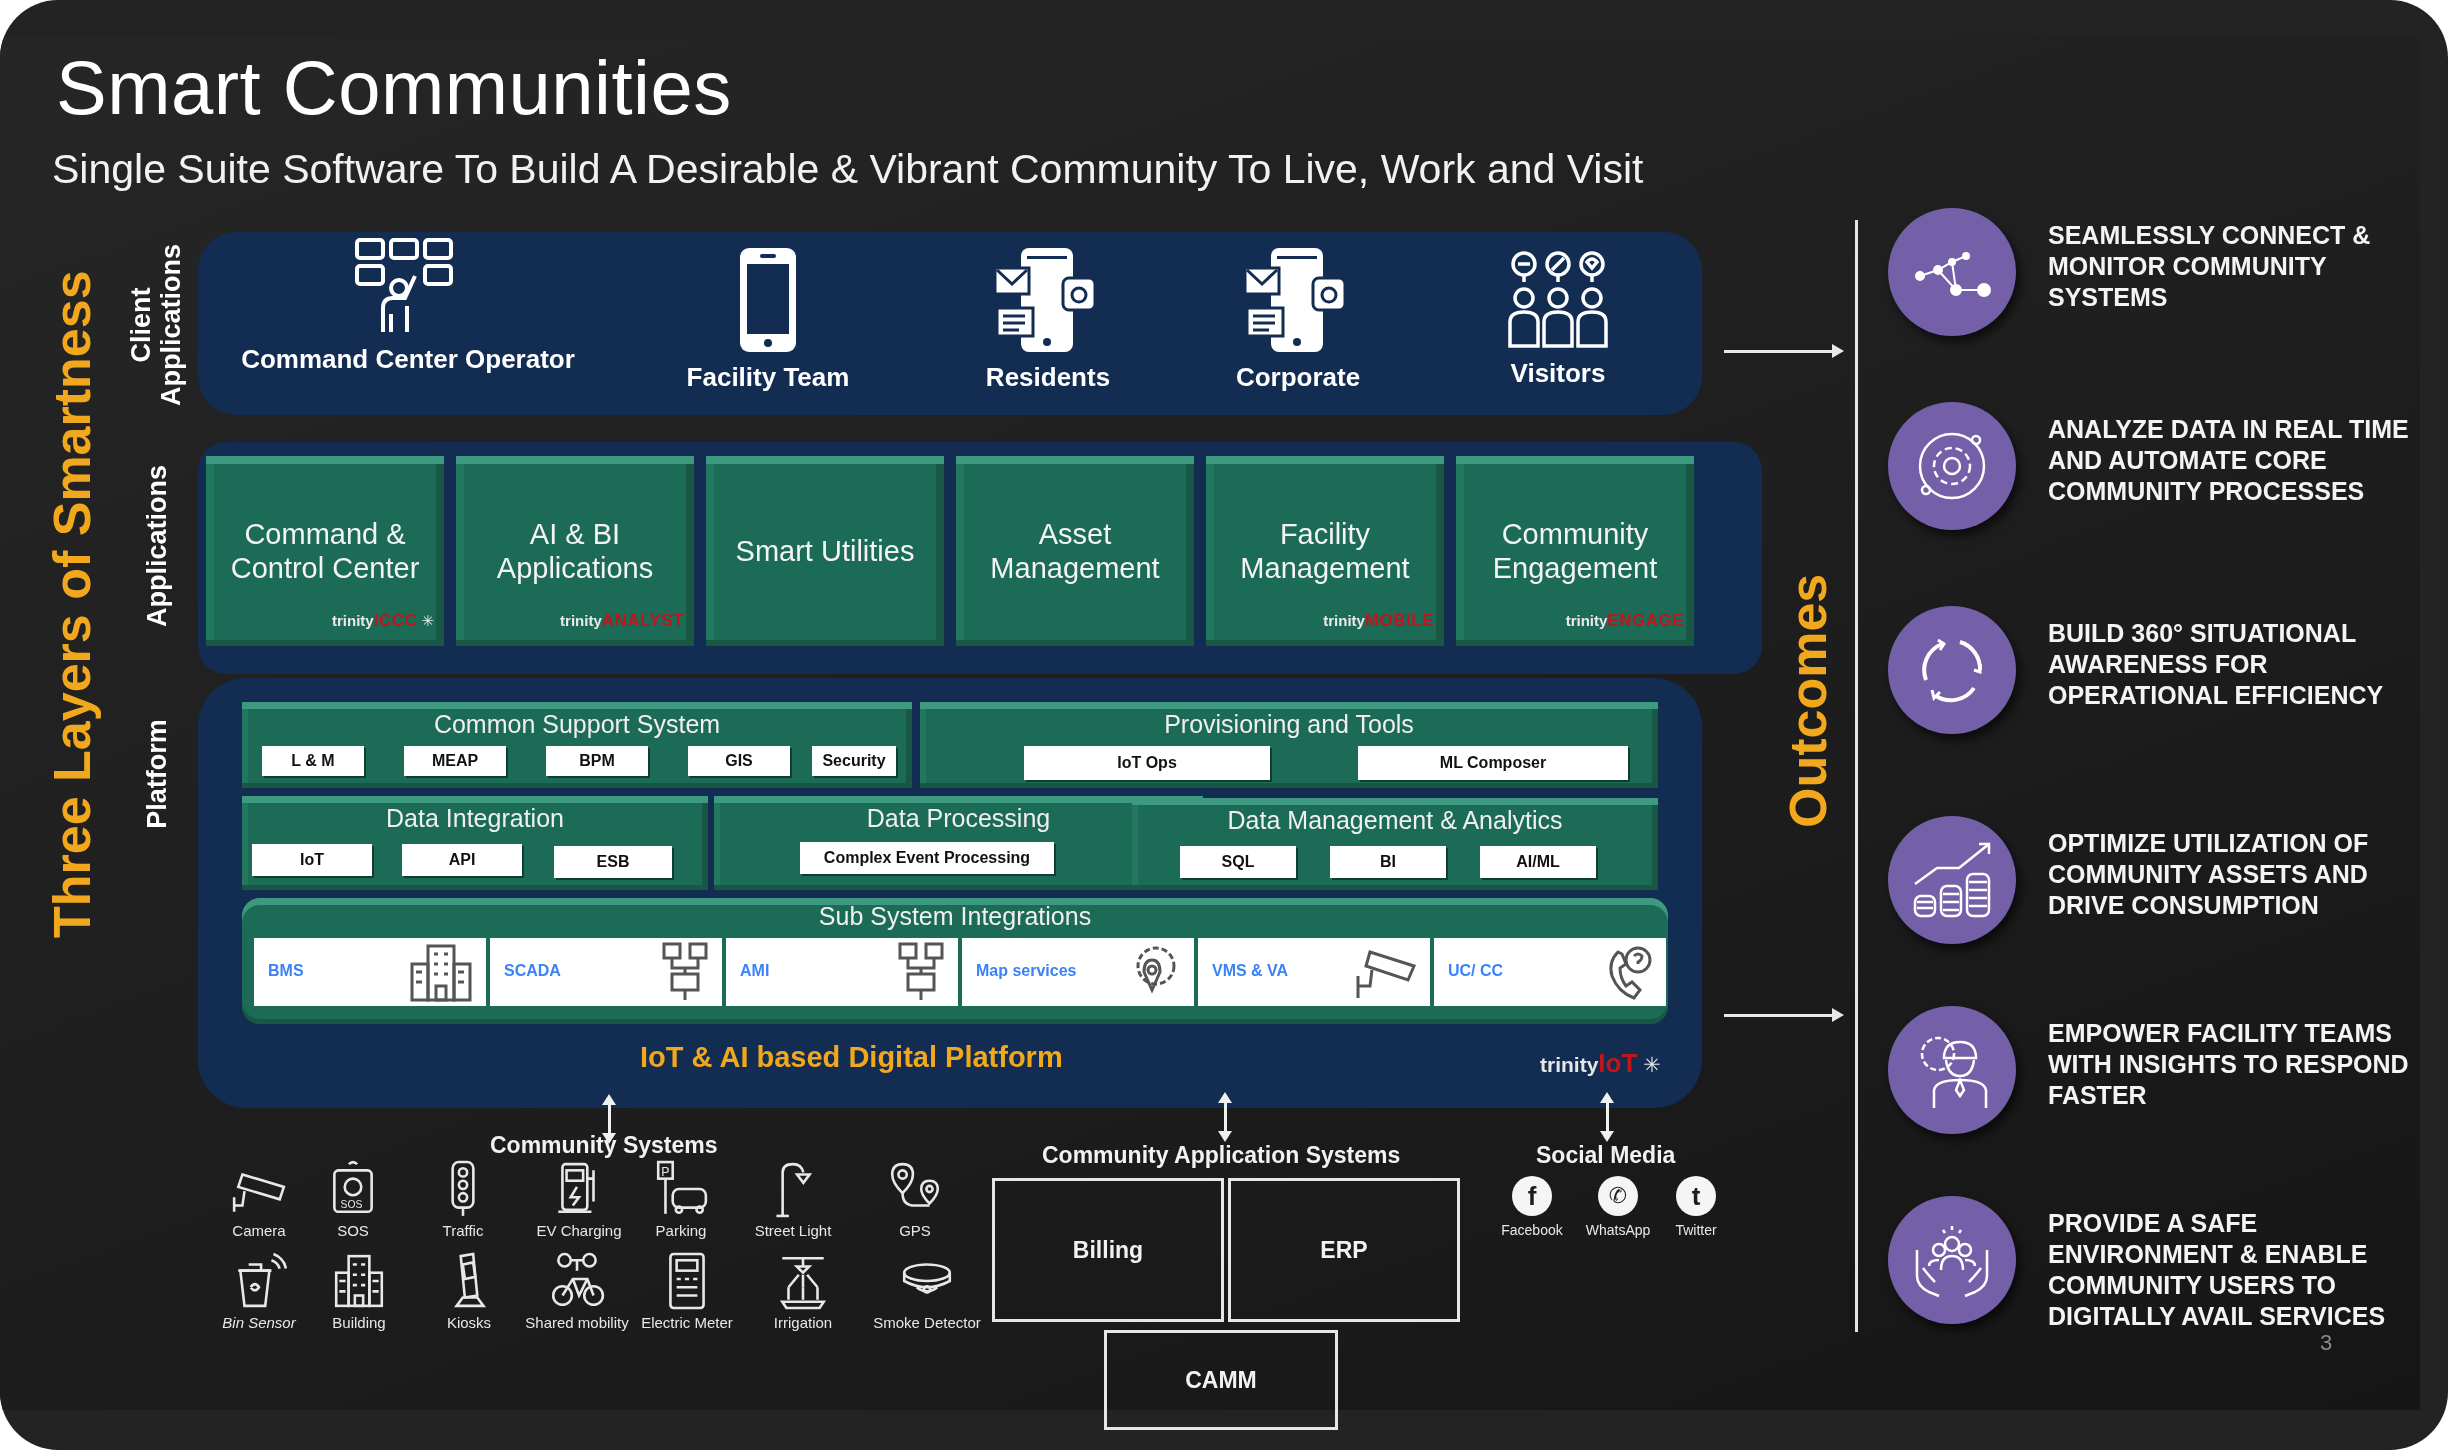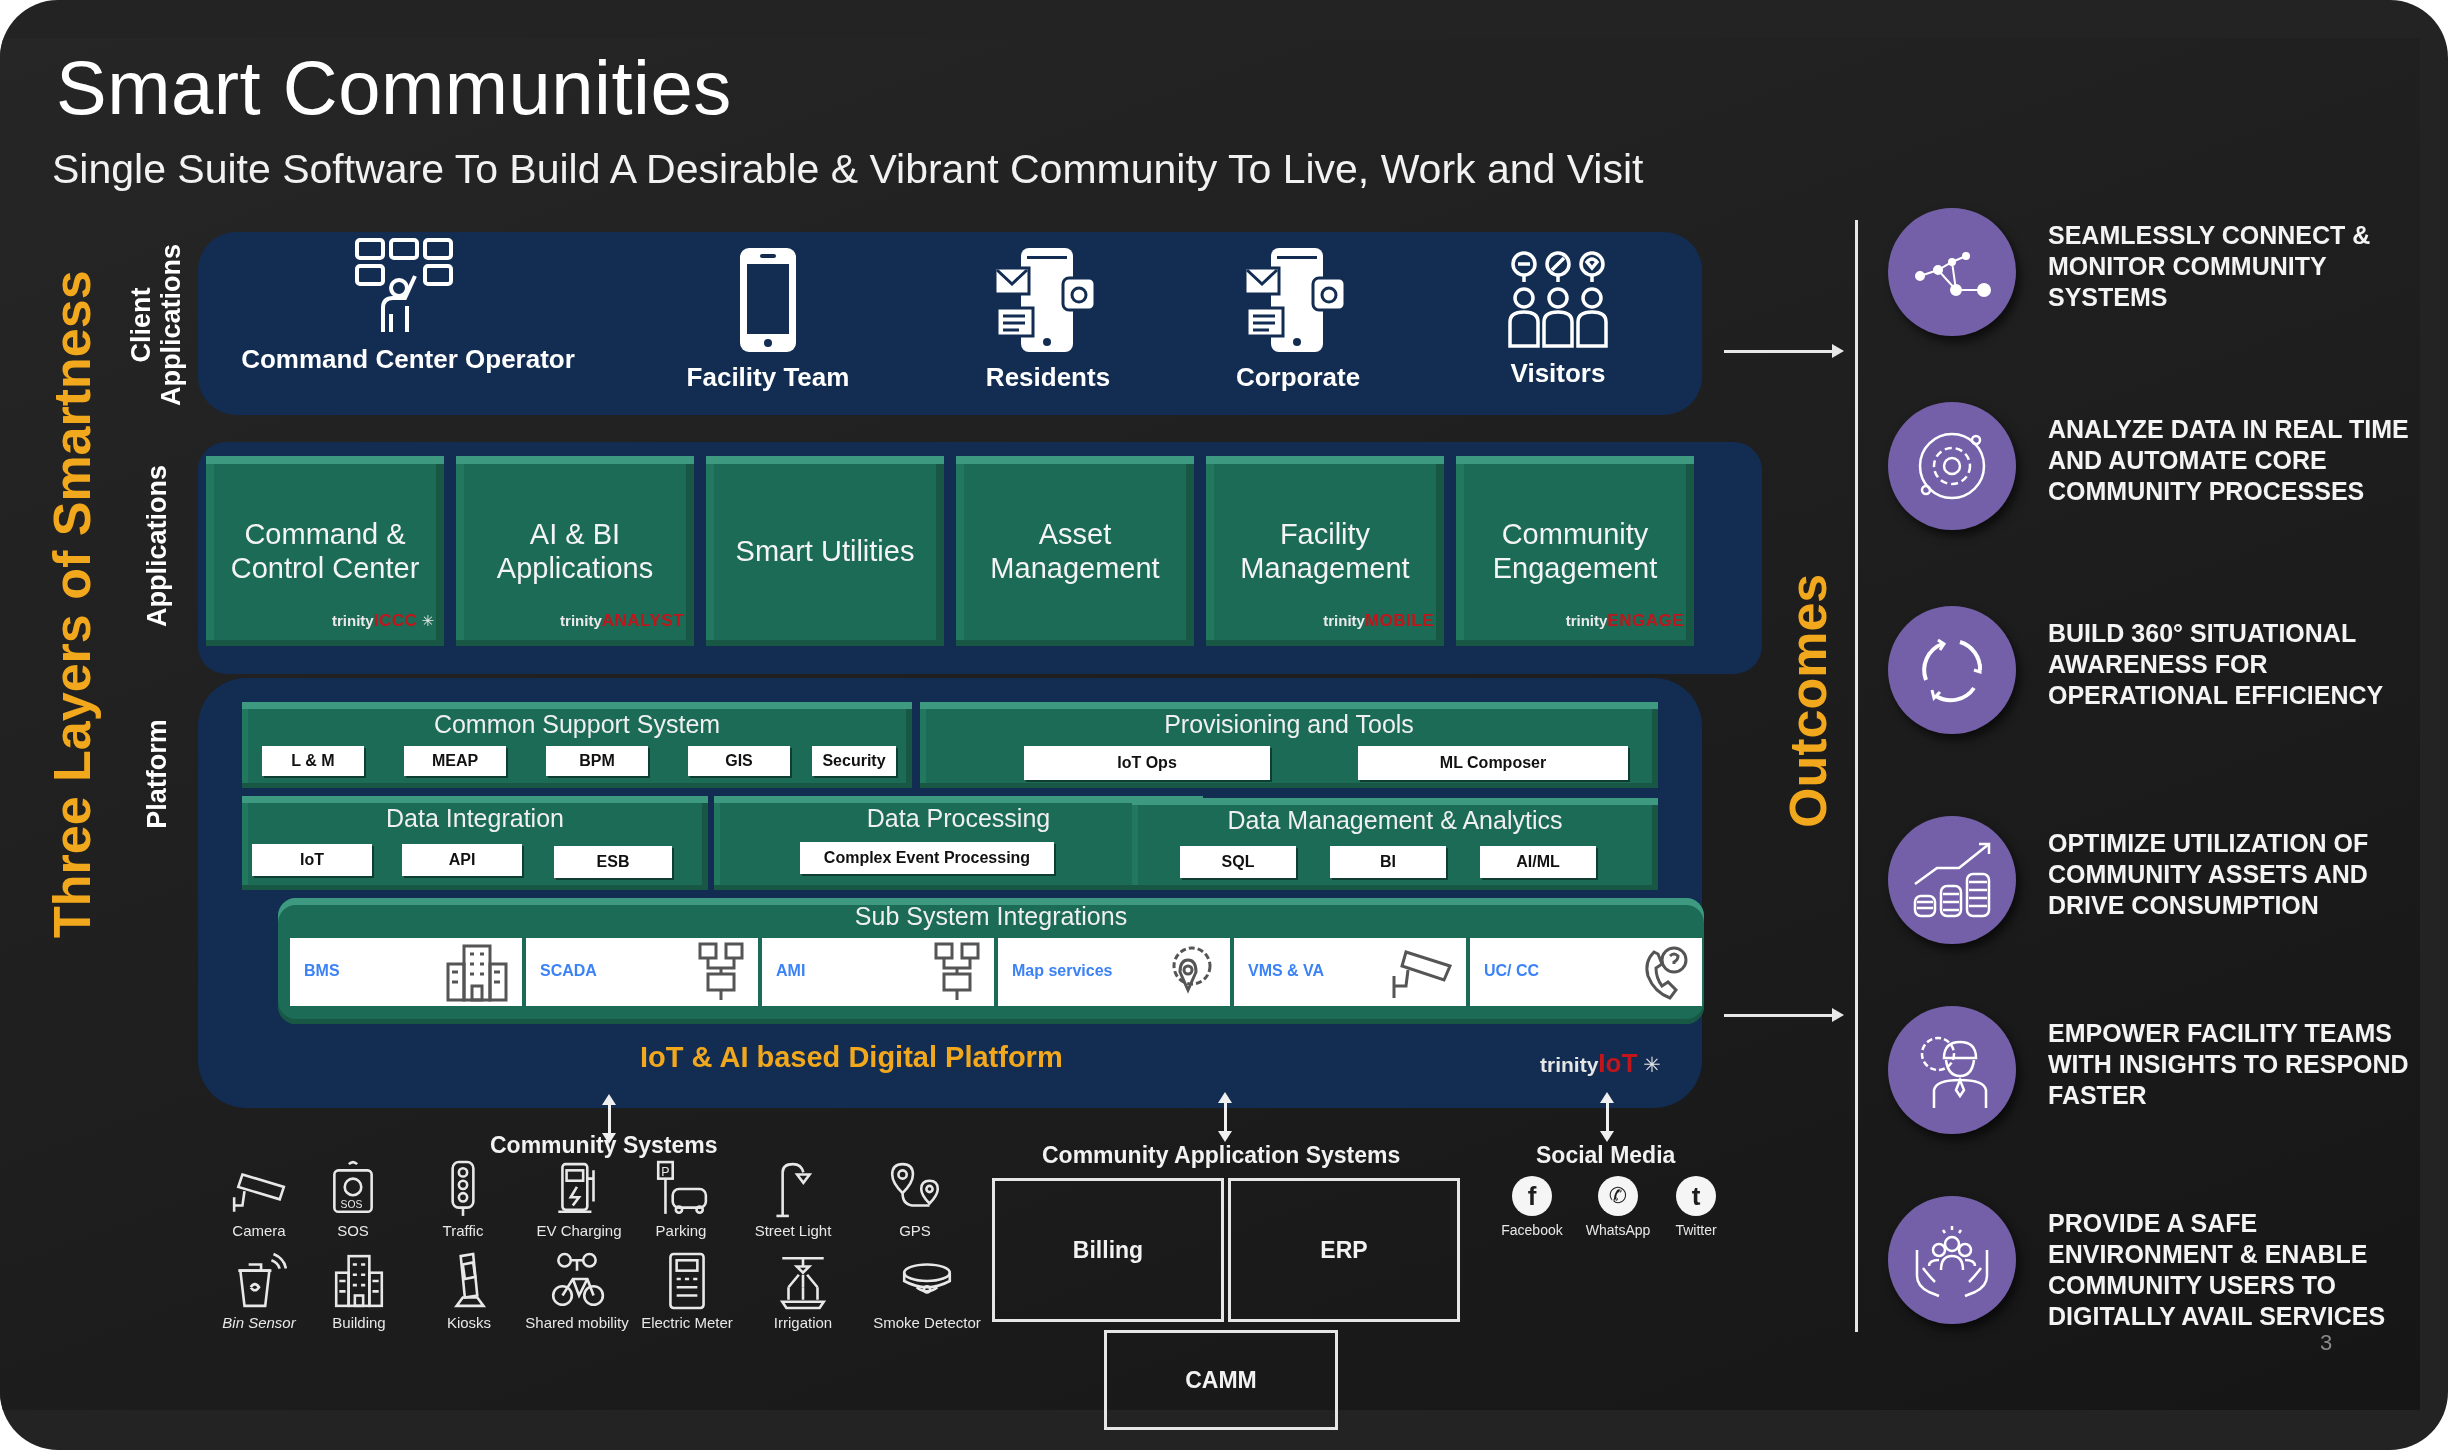"Sub System Integrations" .sub-panel { margin-left: 36px -> none }
